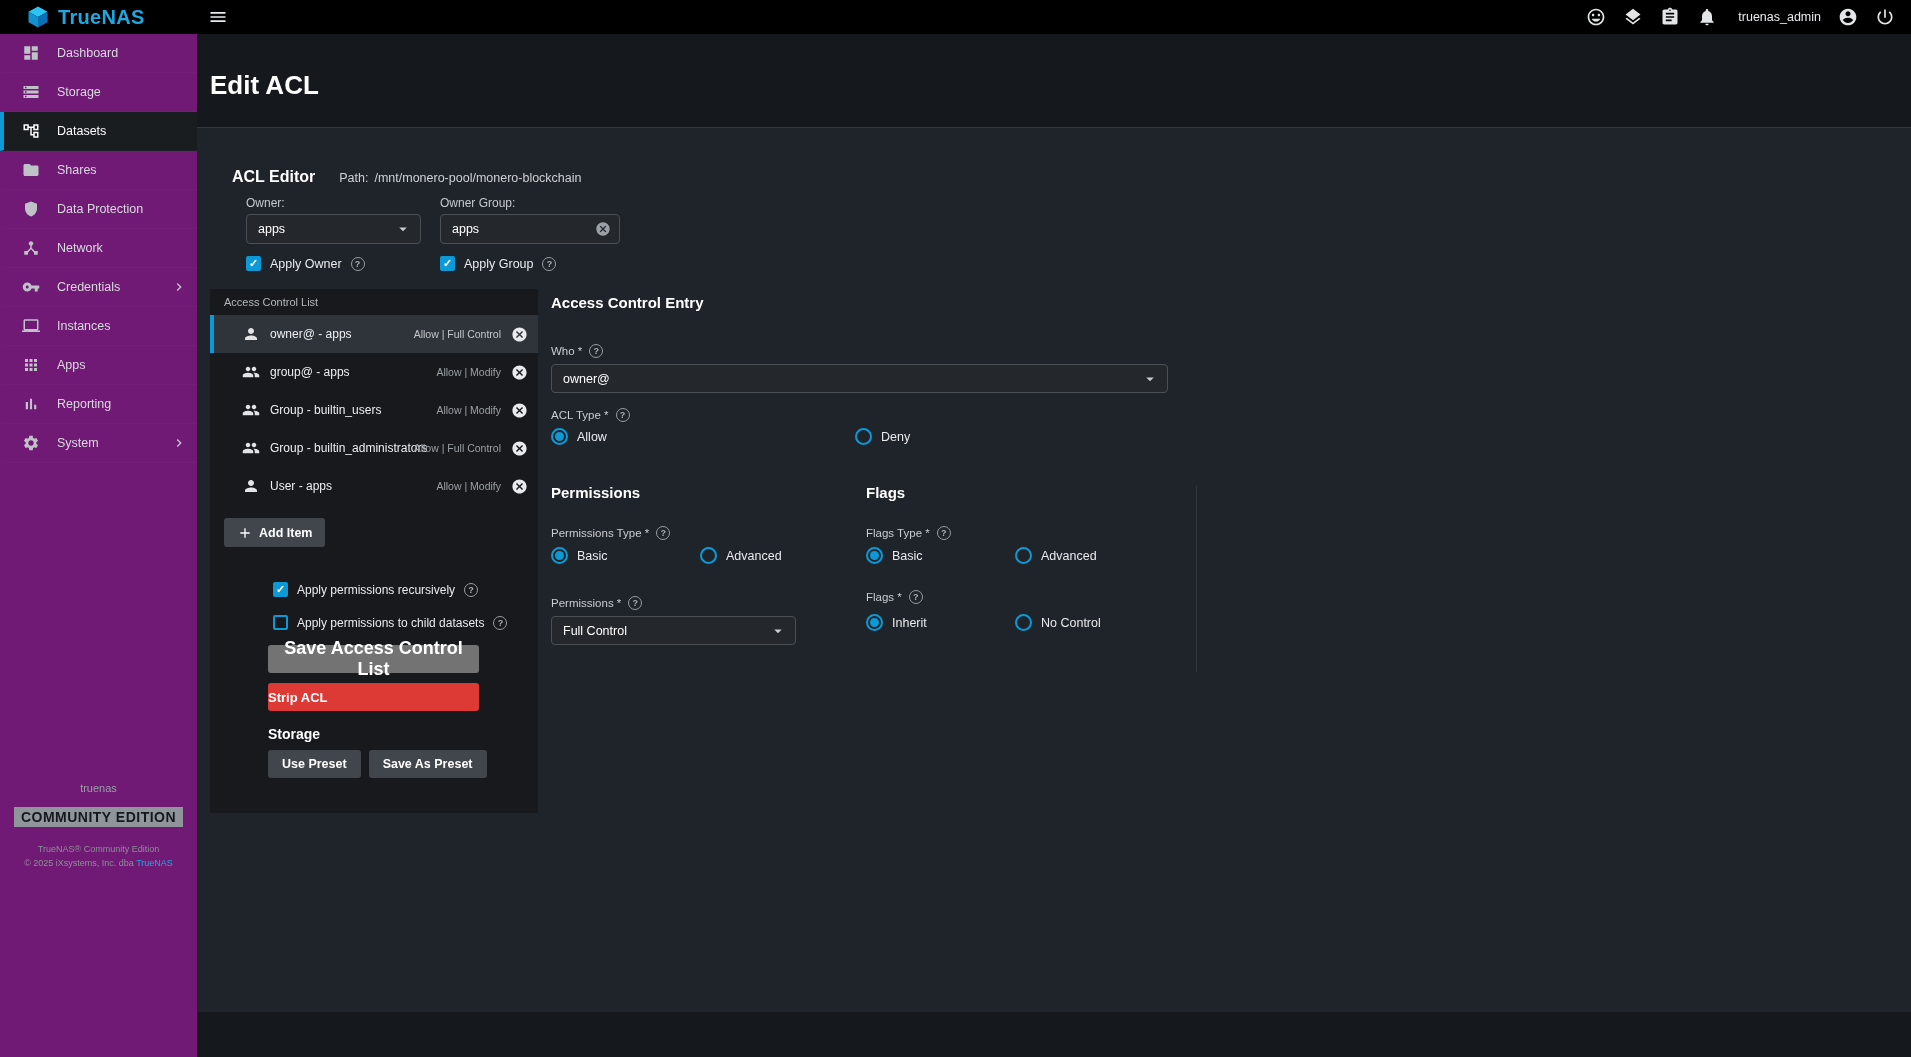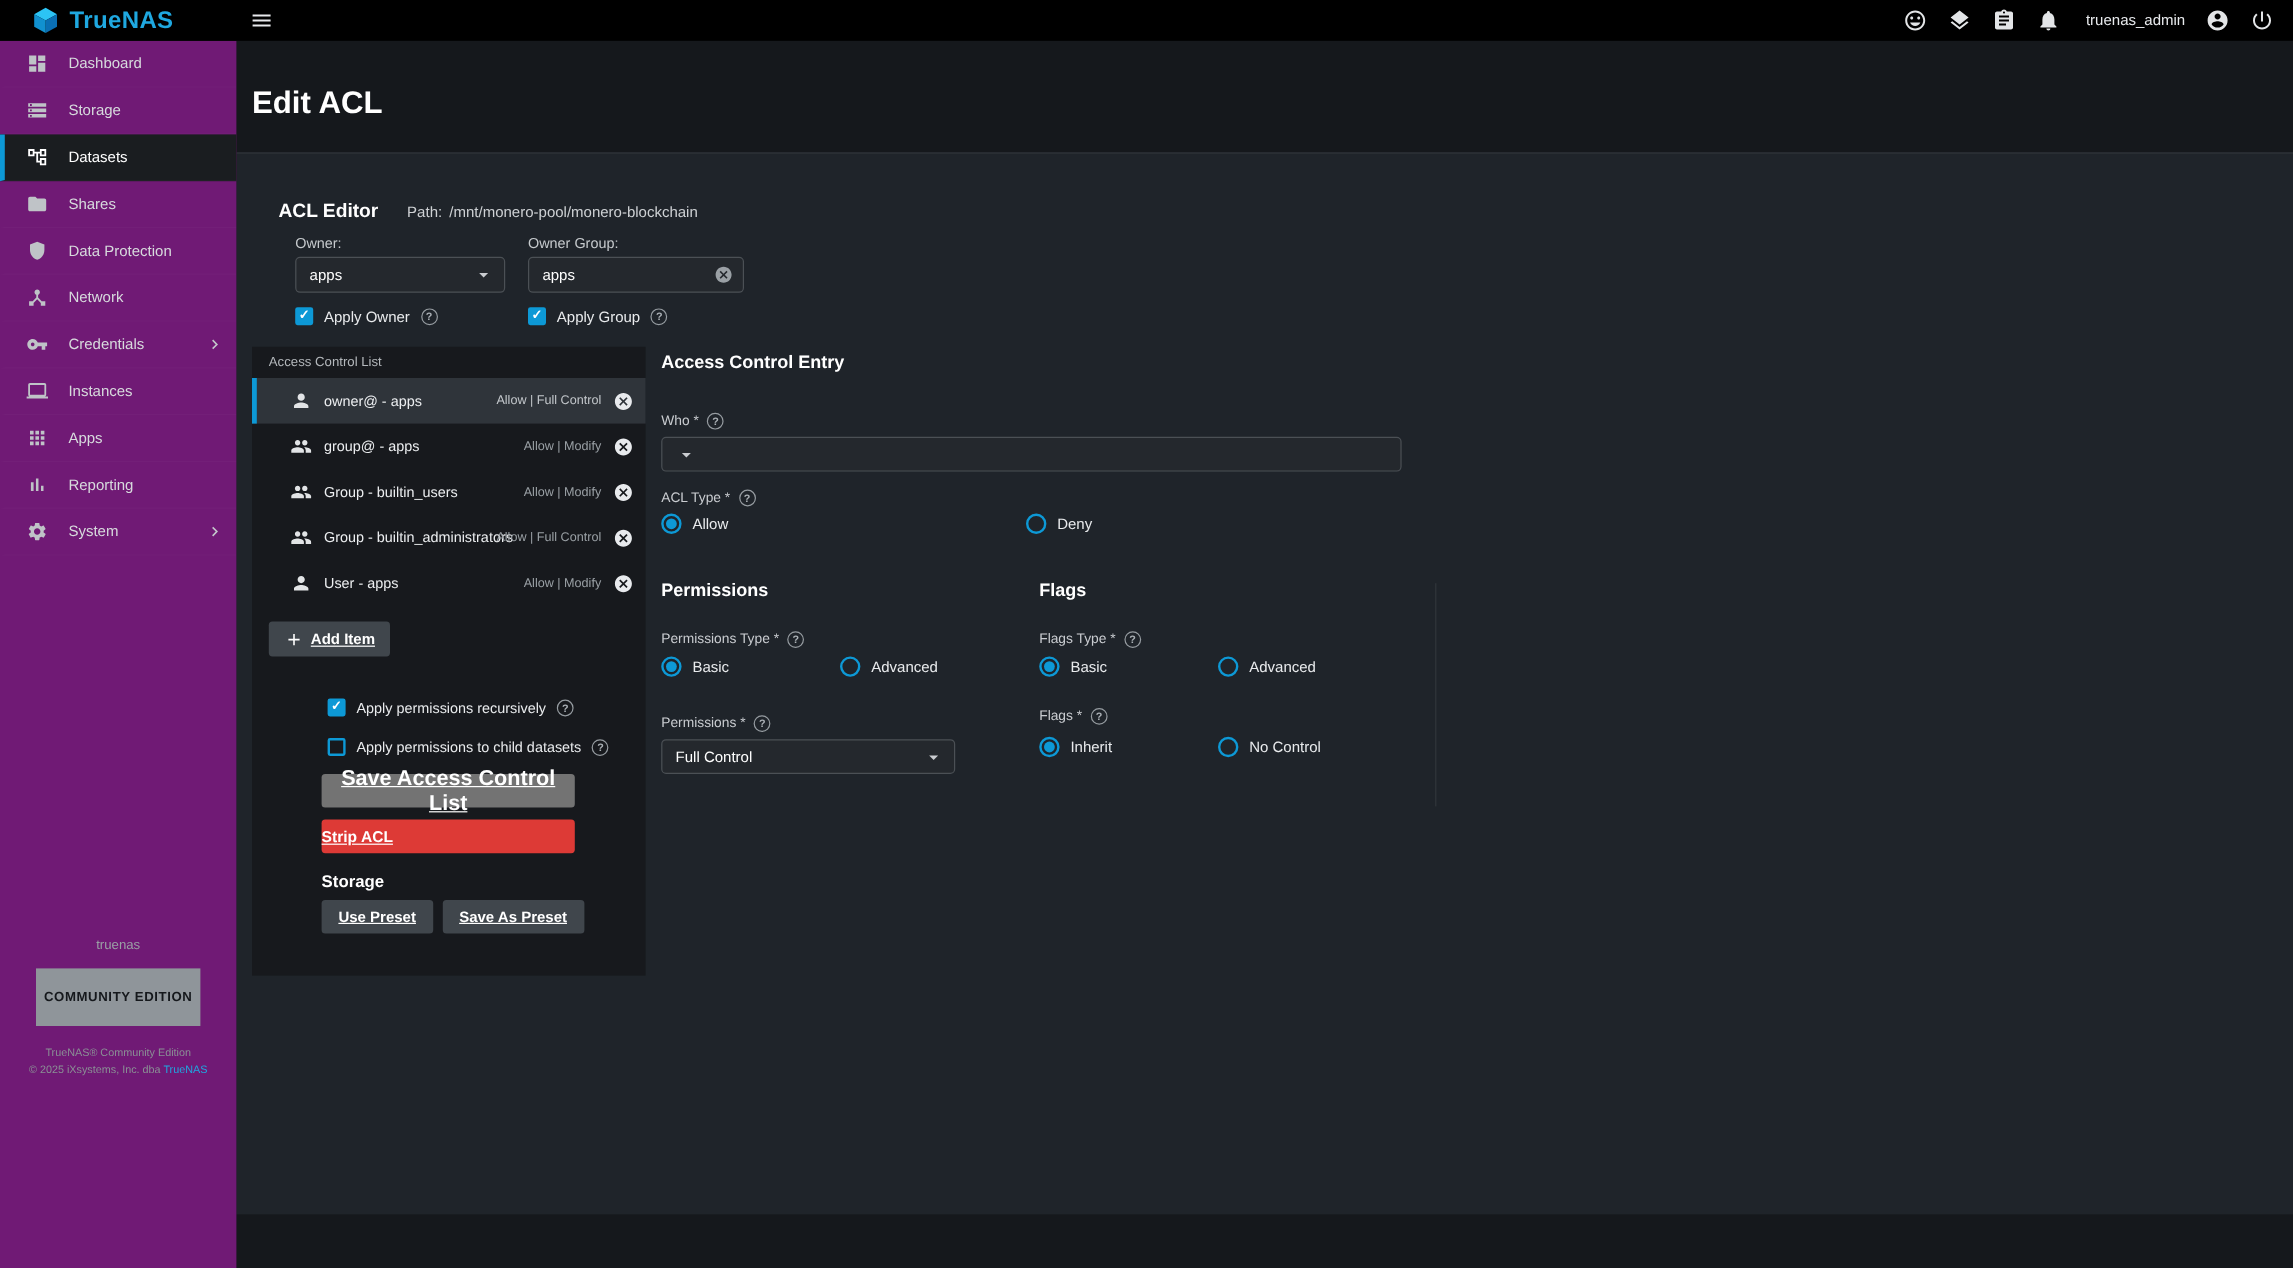"owner@" span.select-value { html: none -> <span>owner@</span> }
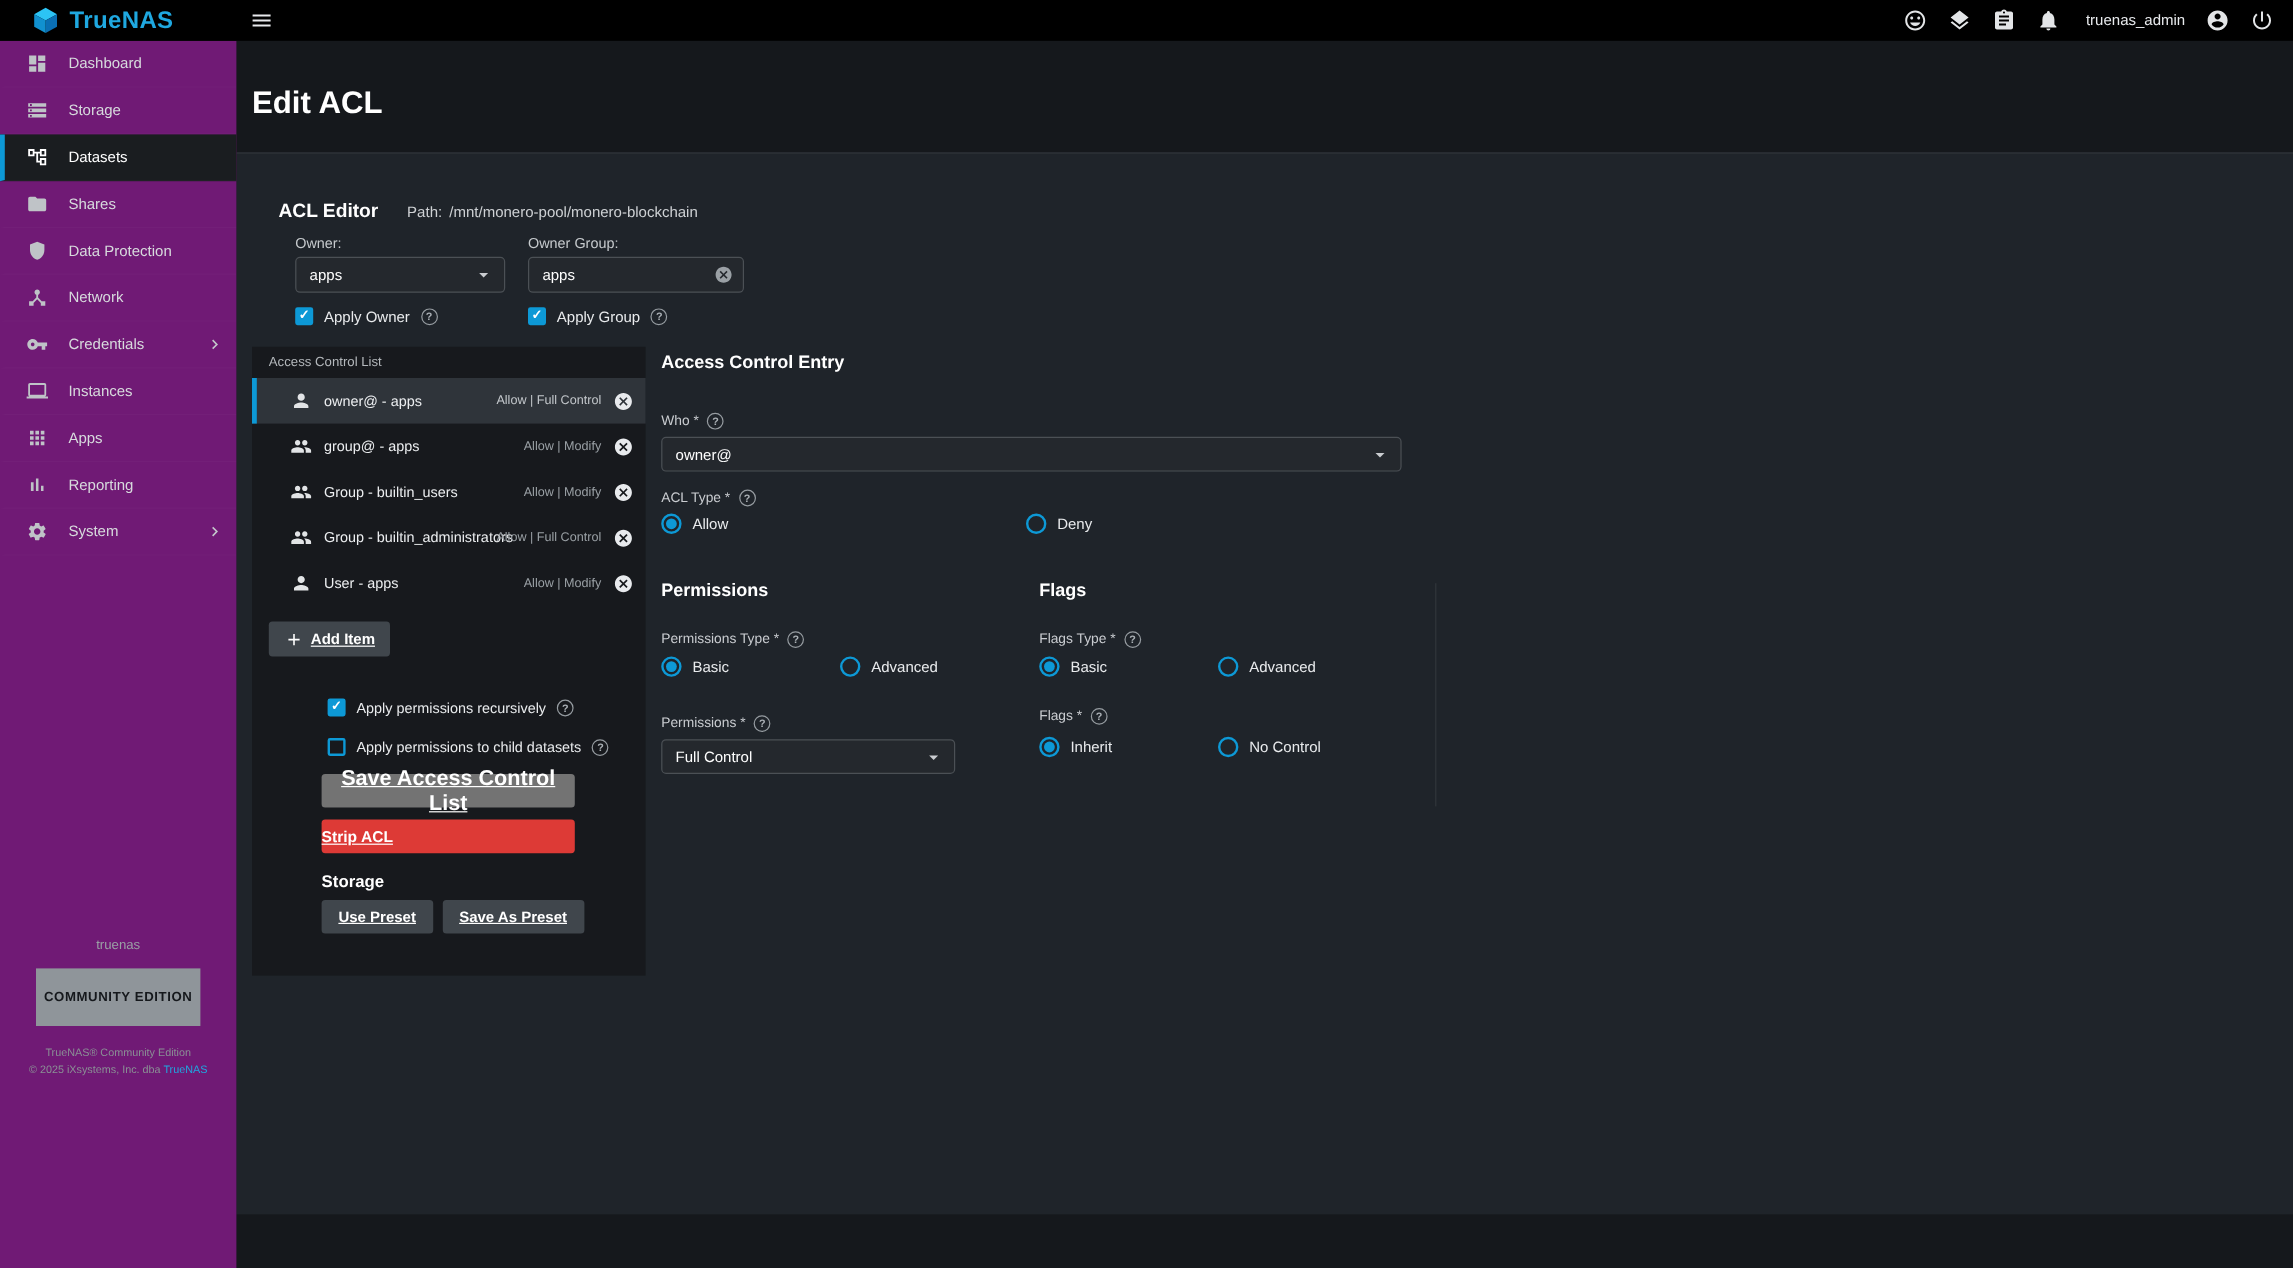"Add Item" .btn { text-decoration: underline -> none }
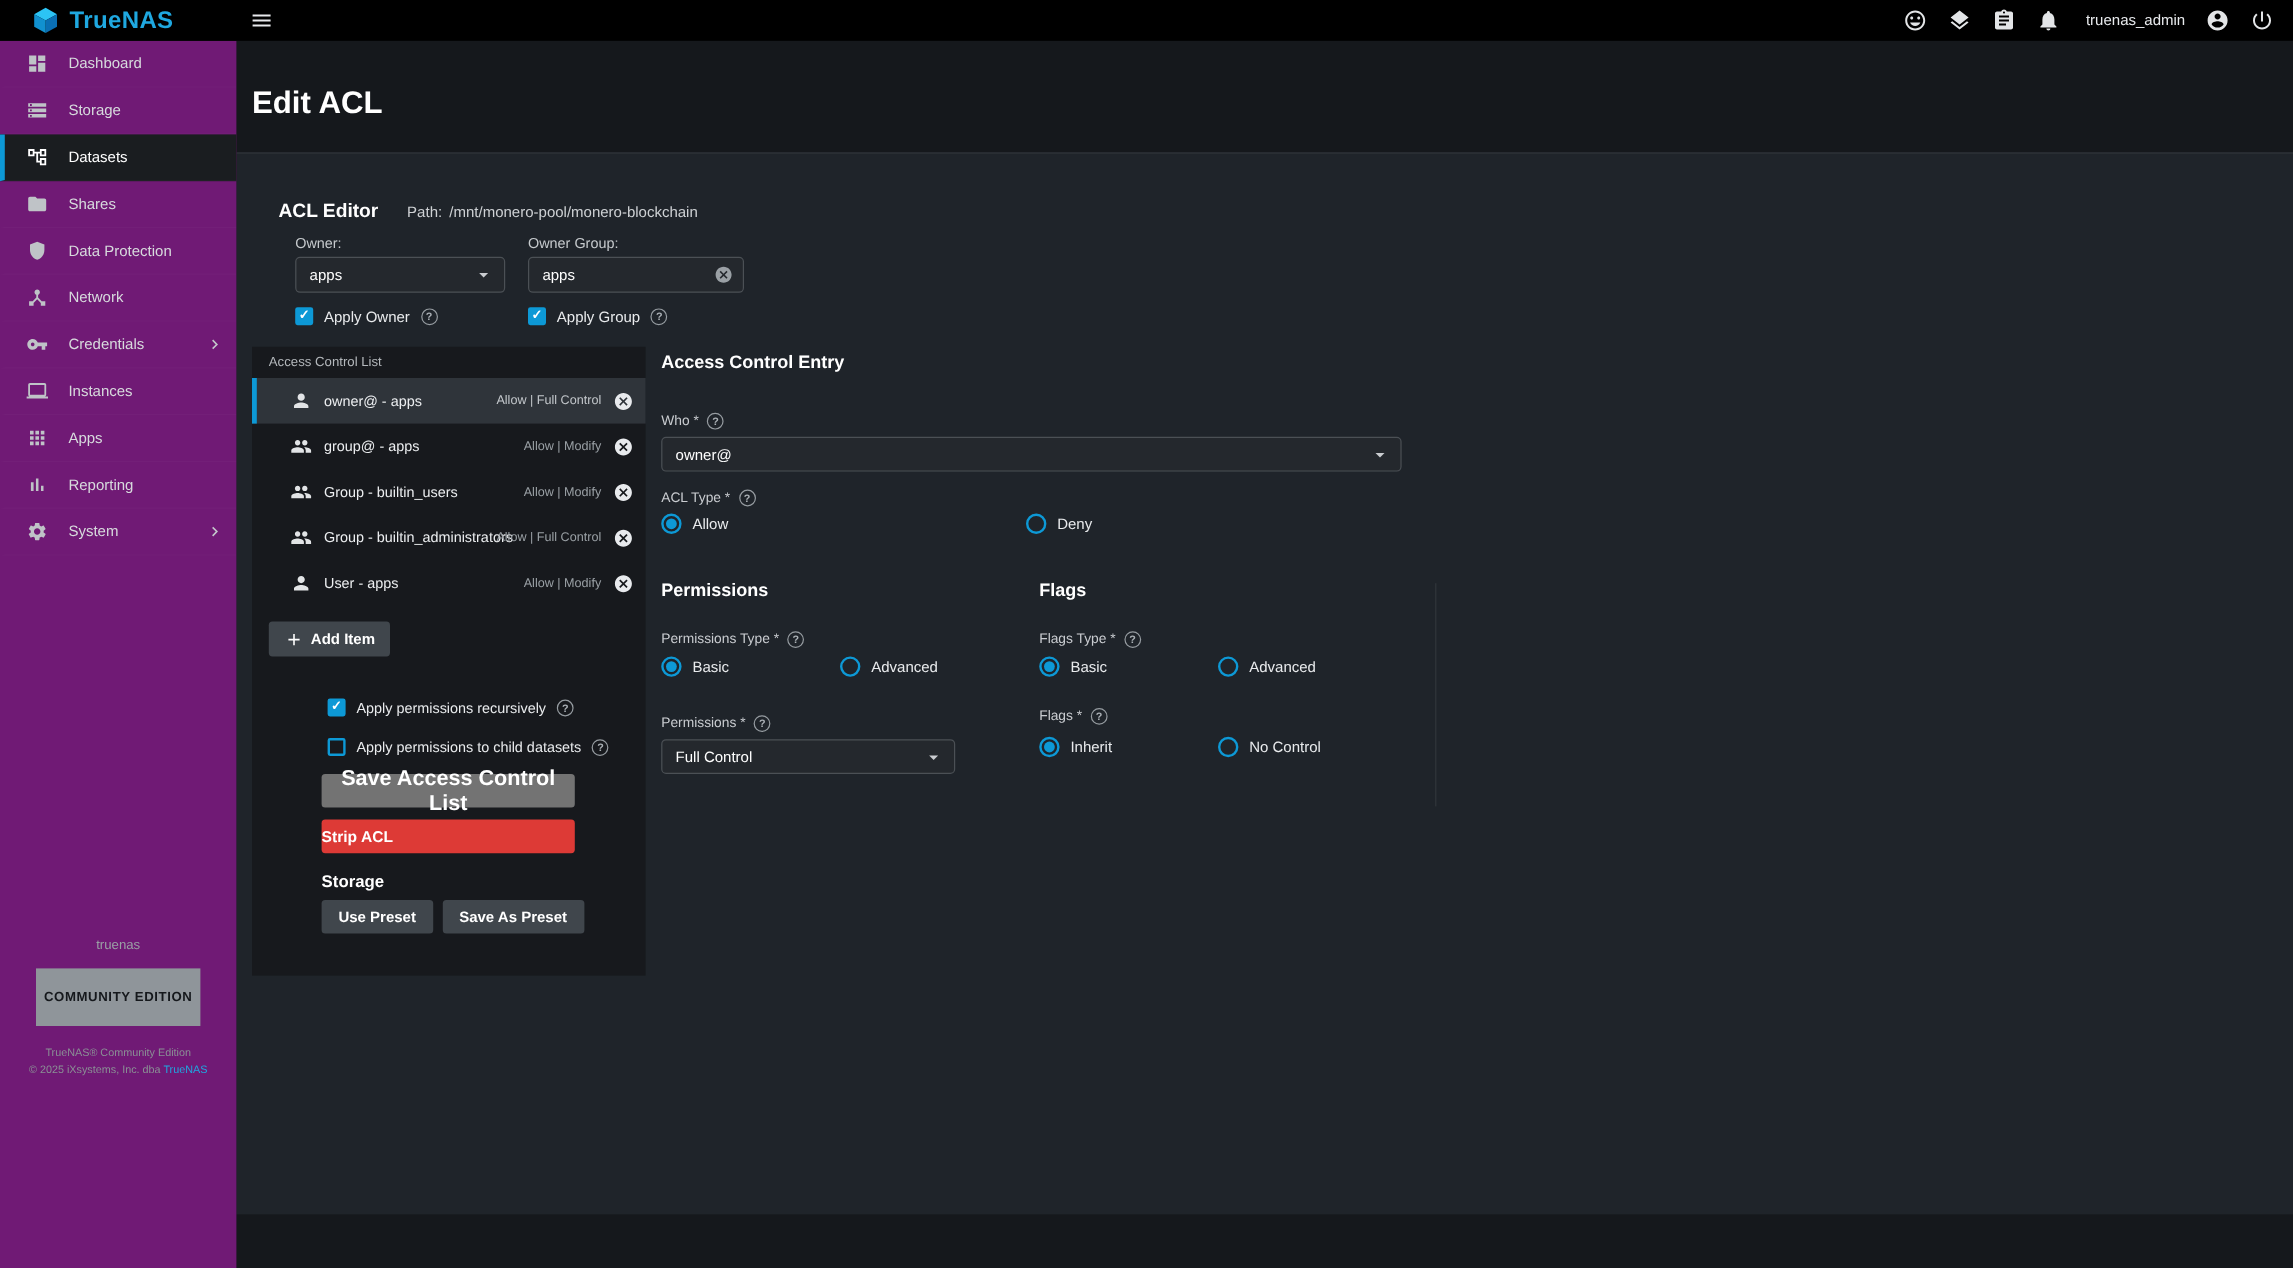"COMMUNITY EDITION" .edition-badge { font-size: 11px -> 14px; padding: 18px 7px -> 2px 7px }
